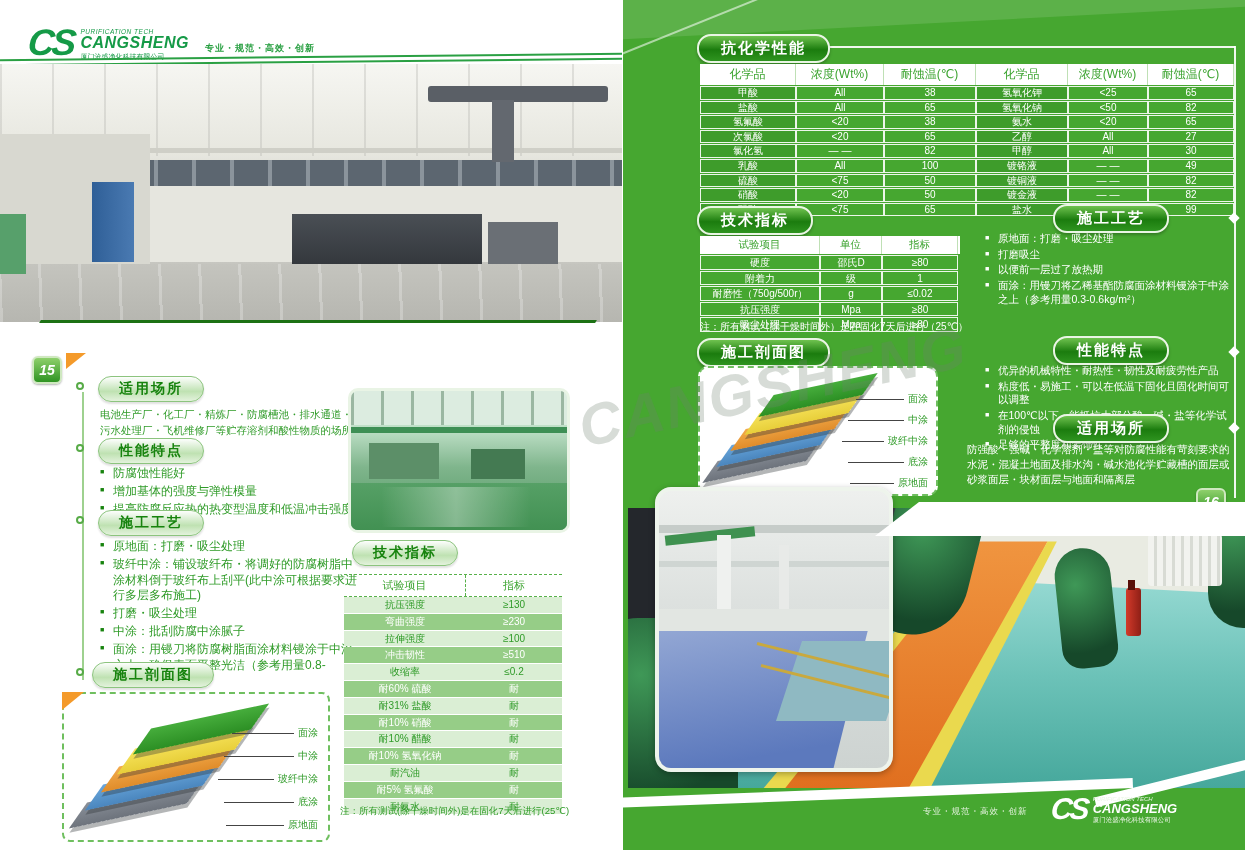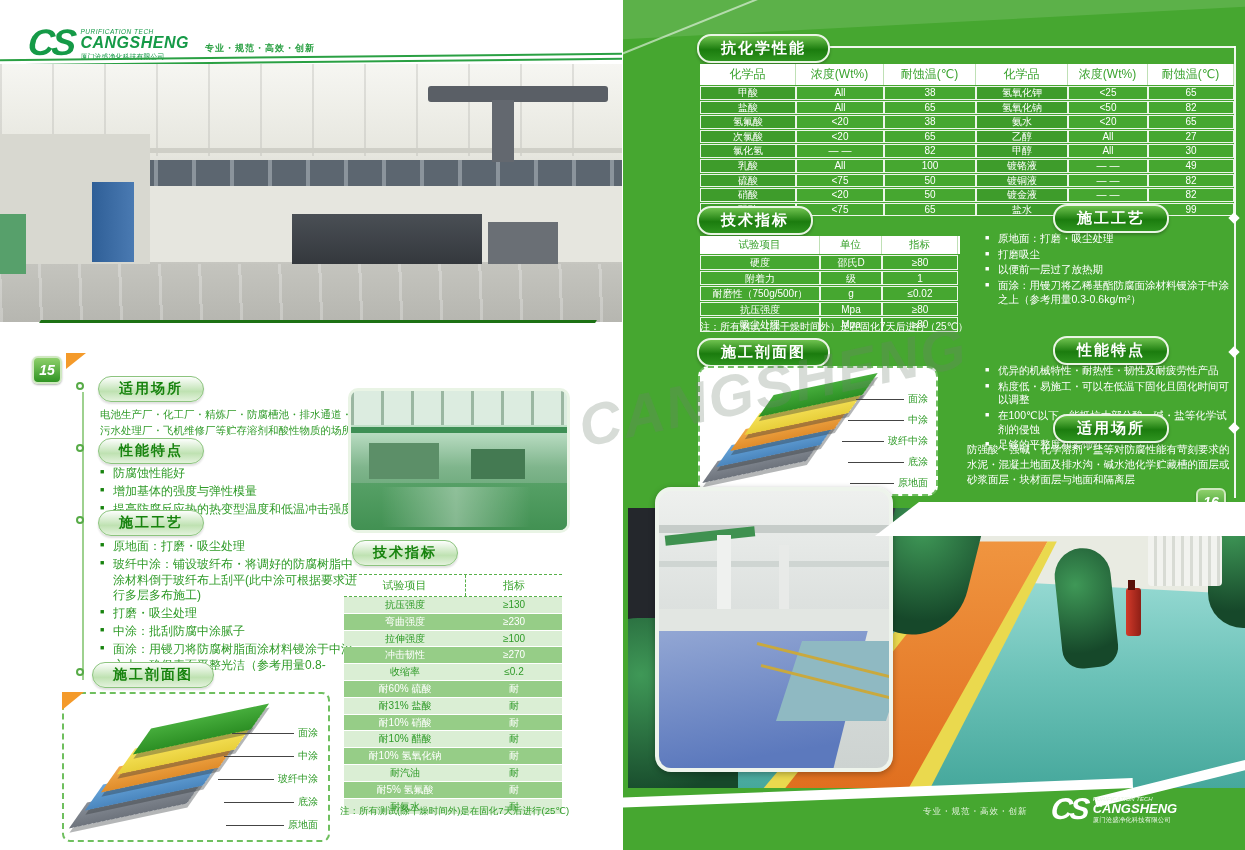"≥270" div.td { text: 270 -> 510 }
